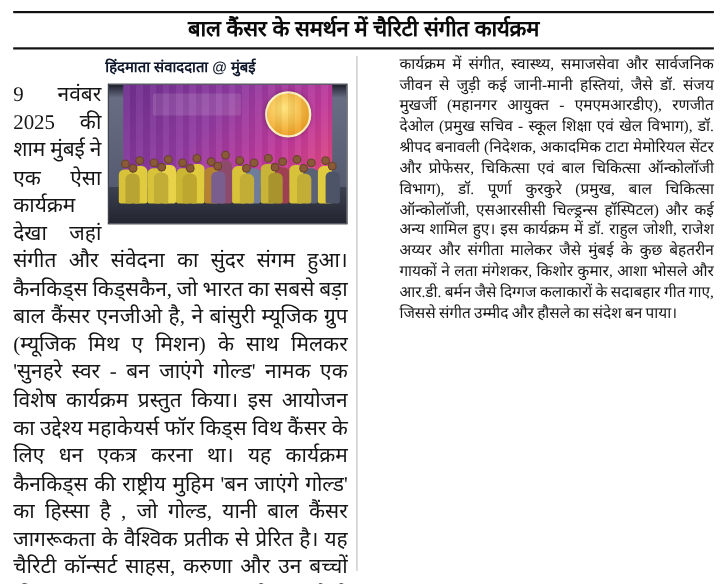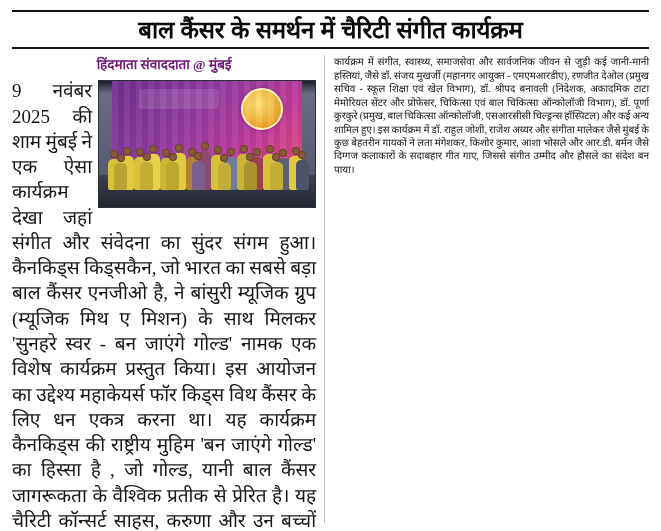"बाल कैंसर के समर्थन में" .headline { font-size: 24px -> 20px }
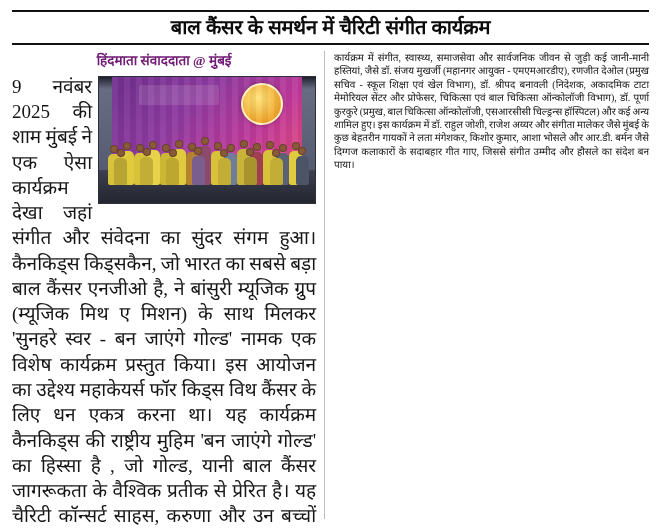"हिंदमाता संवाददाता @ मुंबई" .byline { color: #701a75 -> #0f172a; font-family: Liberation Serif, serif -> Liberation Sans, sans-serif }
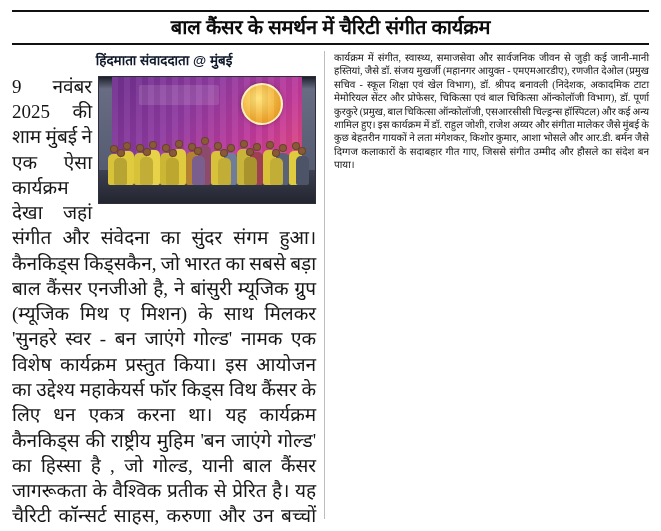"कार्यक्रम में संगीत, स्वास्थ्य, समाजसेवा" .col-right .body-text { font-size: 10px -> 14px; margin-left: none -> 29px }
